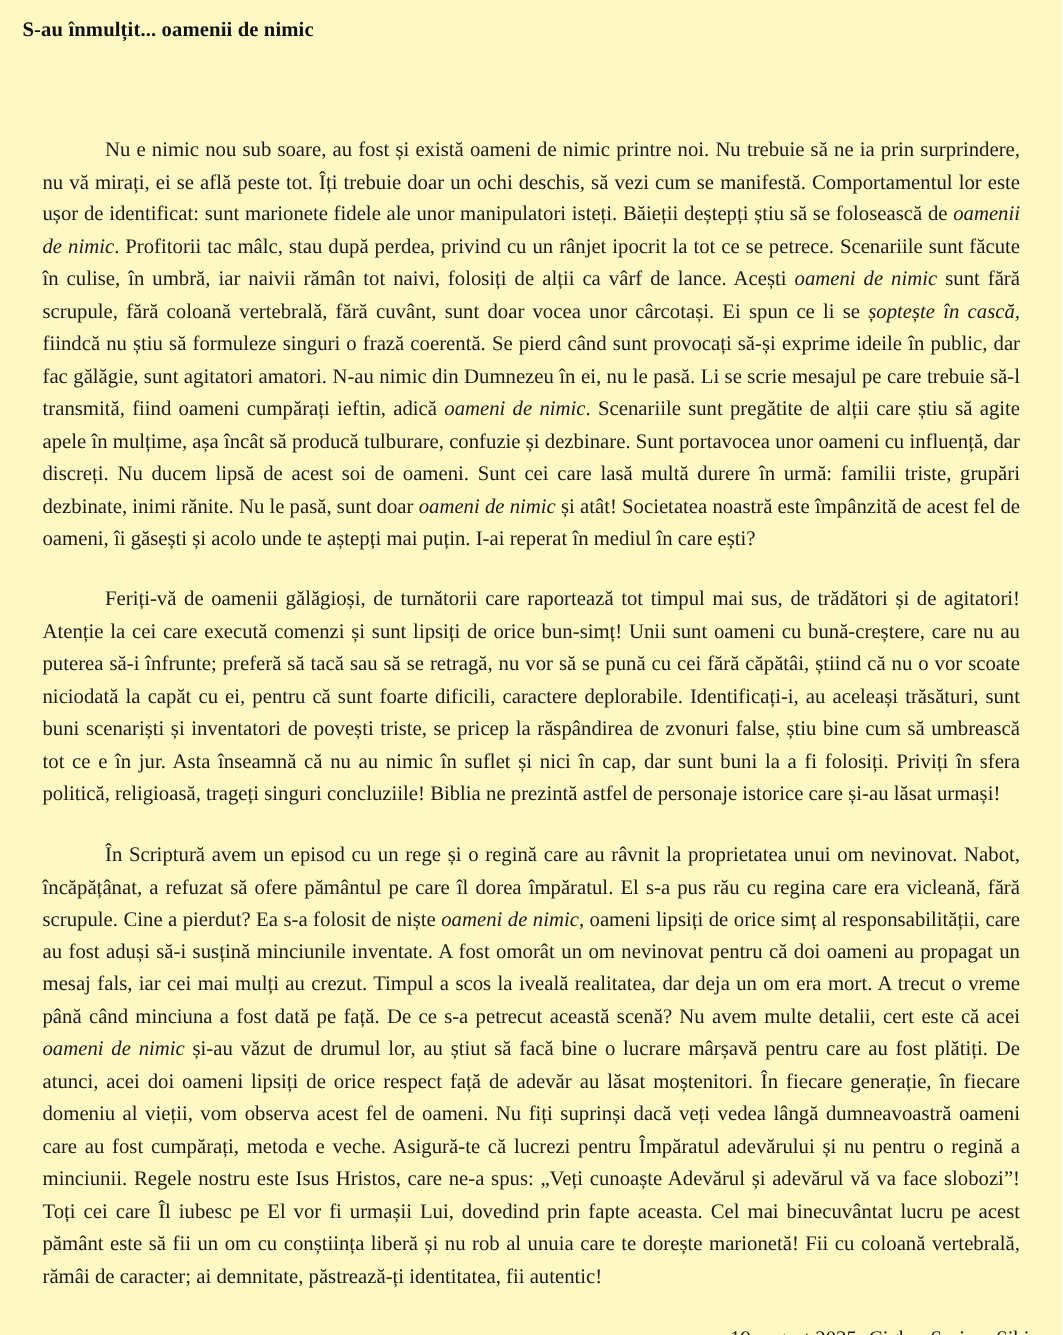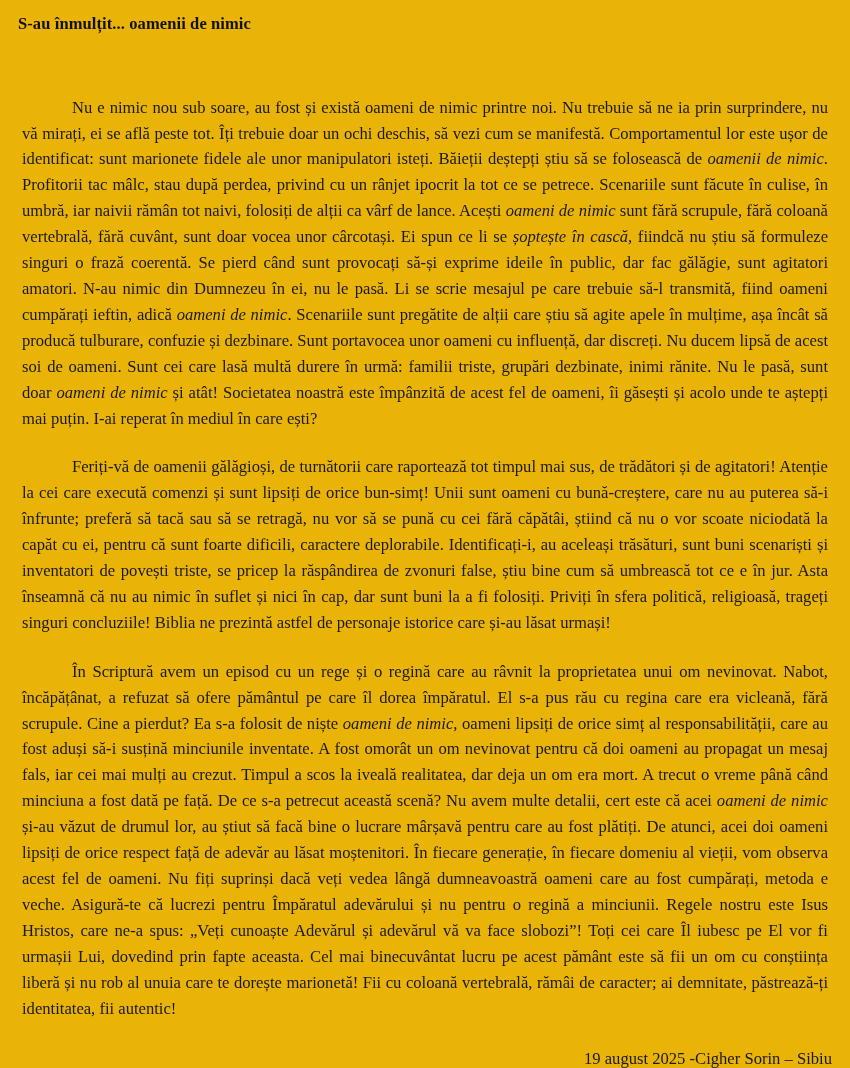"S-au înmulțit... oamenii de nimic" .page { background: #eab308 -> #fef9c3 }
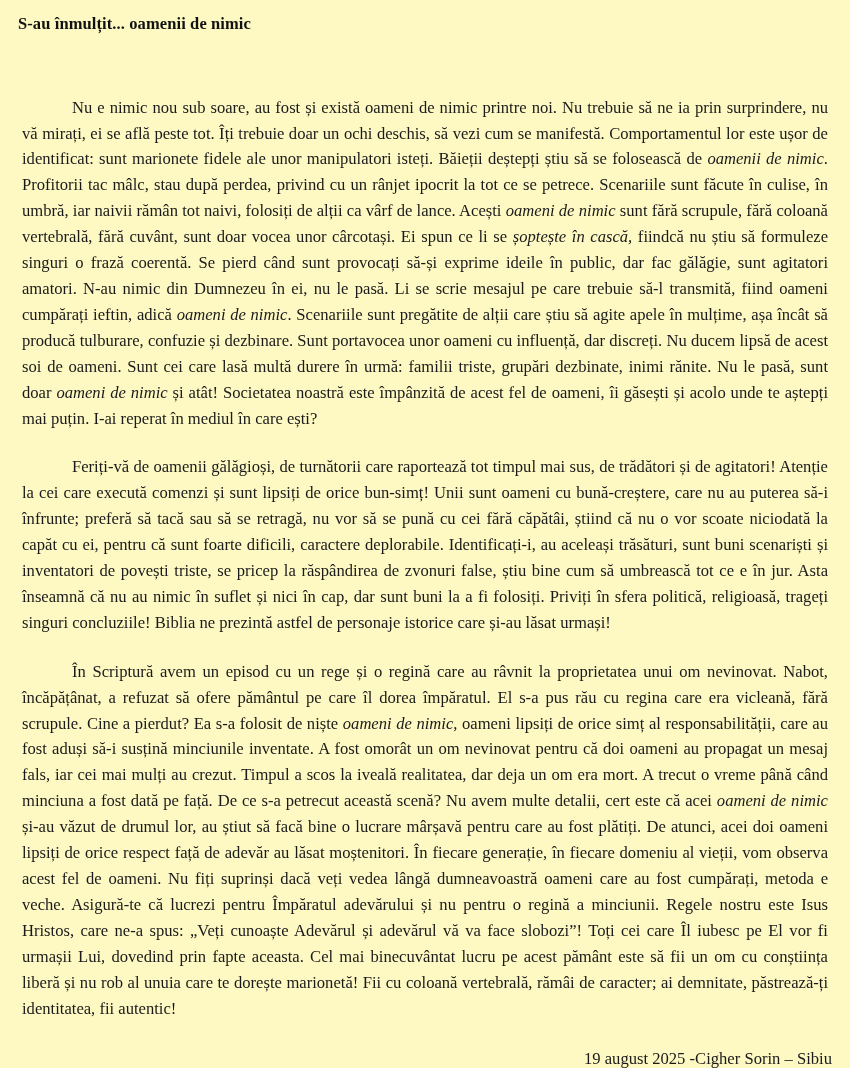"Nu e nimic nou sub" p.para { margin: 4px -> 16px }
